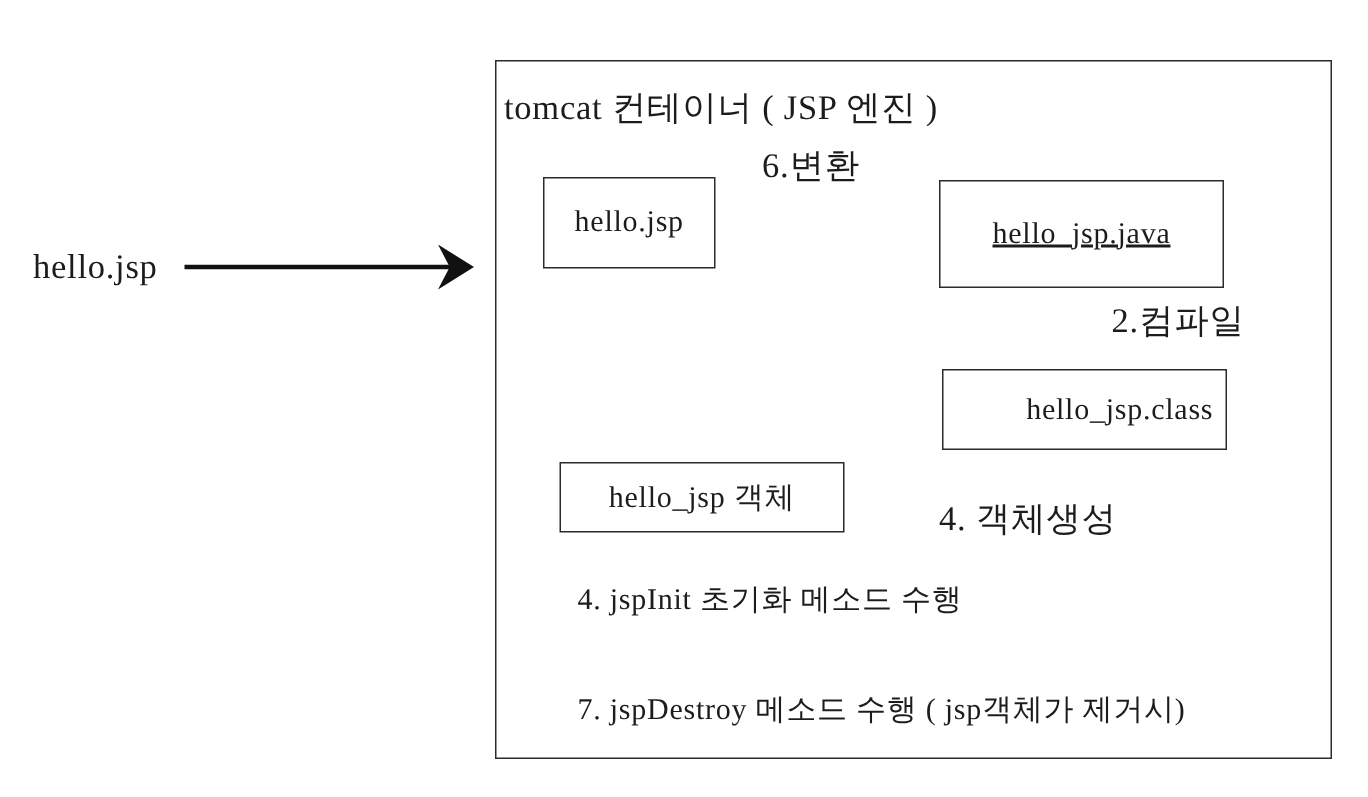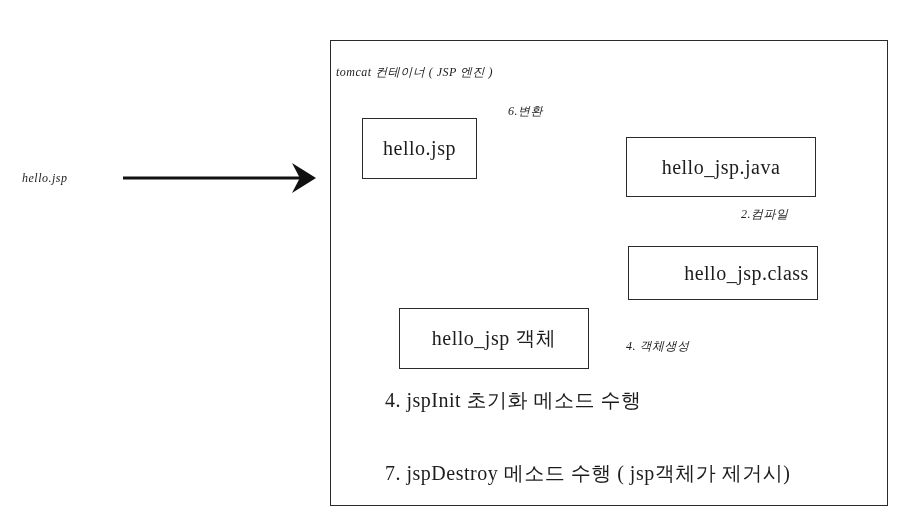"tomcat 컨테이너 ( JSP 엔진" .lbl { font-size: 12px -> 23px; font-style: italic -> none }
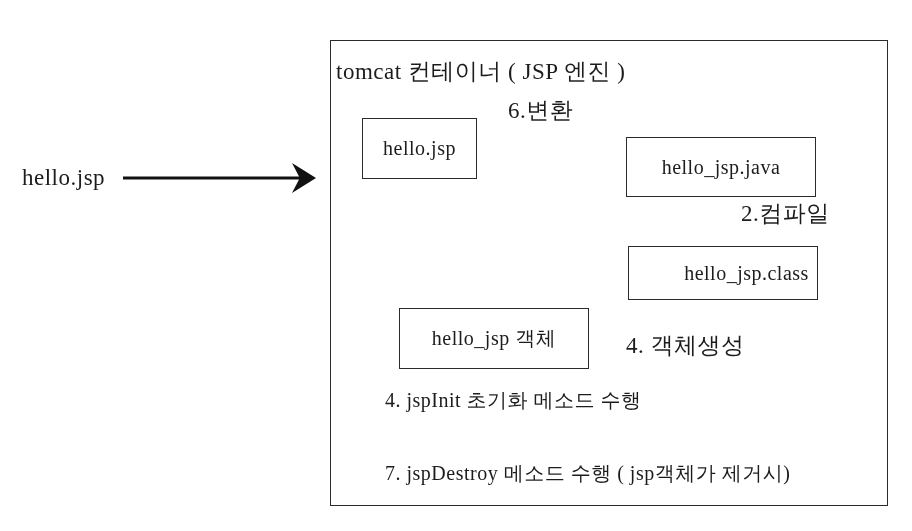"hello_jsp.java" .n-java { height: 60px -> 72px; text-decoration: none -> underline; top: 137px -> 120px }
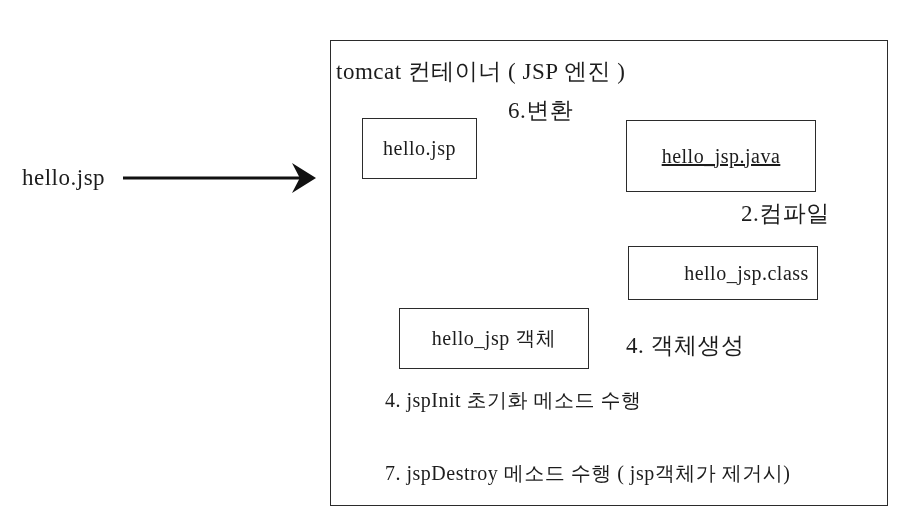"hello_jsp 객체" .n-object { height: 61px -> 47px; margin-left: 26px -> none }
